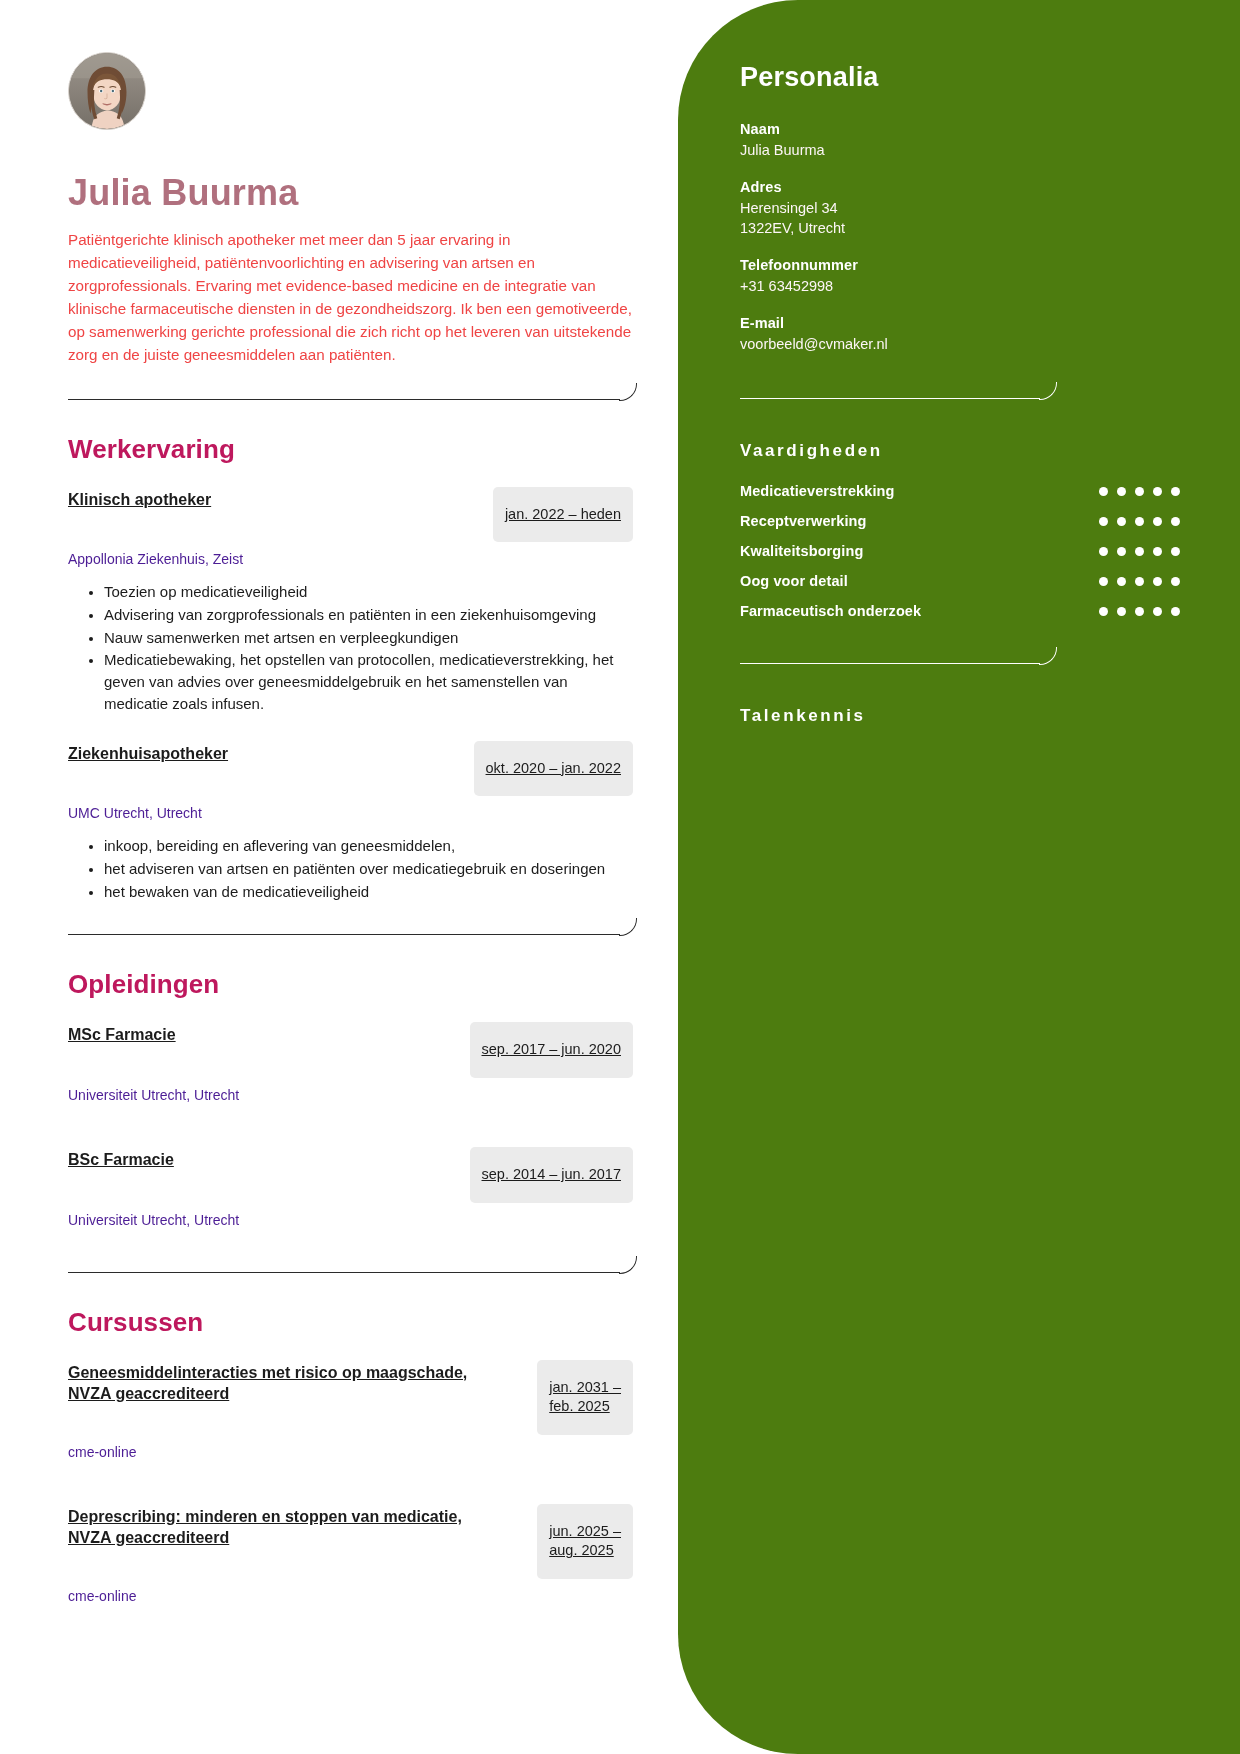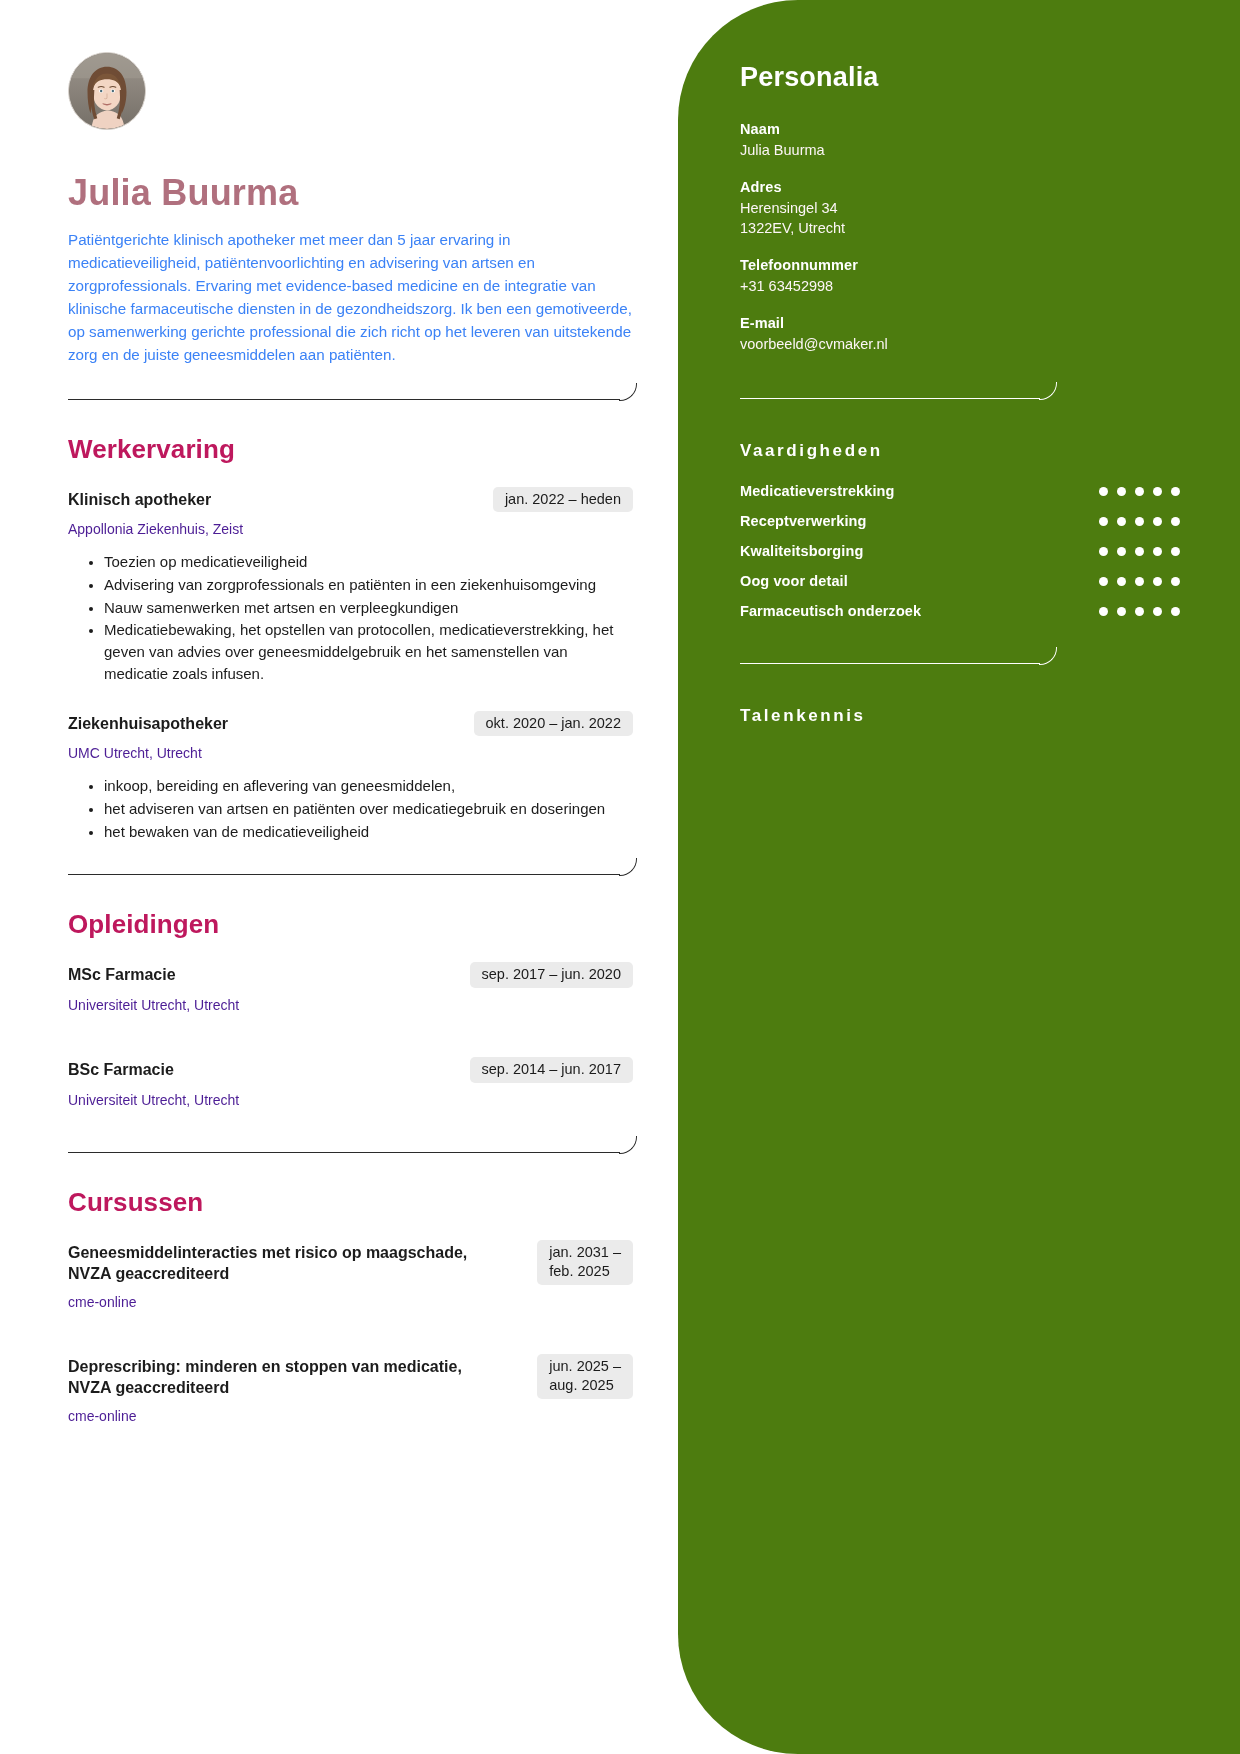"Patiëntgerichte klinisch apotheker met" .summary { color: #3b82f6 -> #ef4444 }
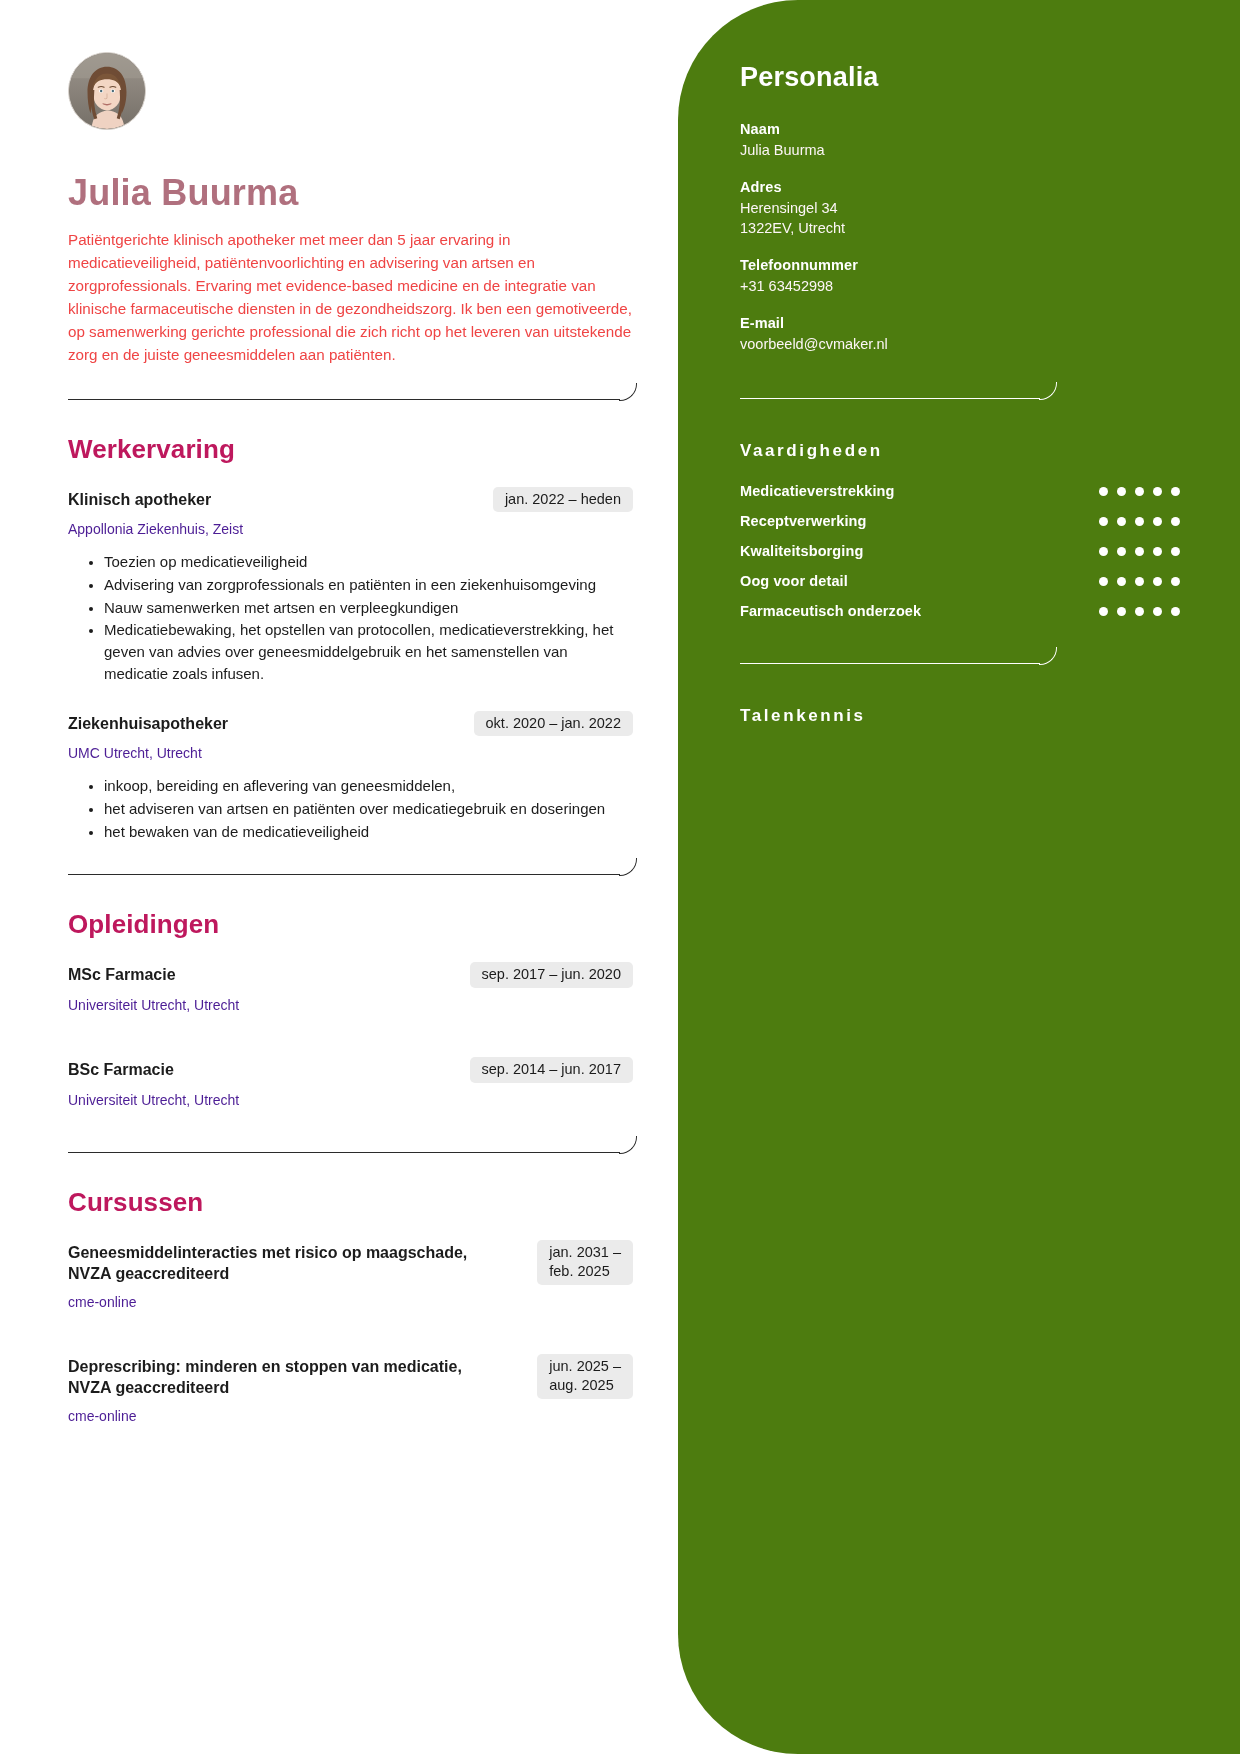"Klinisch apotheker" .entry-top { text-decoration: none -> underline }
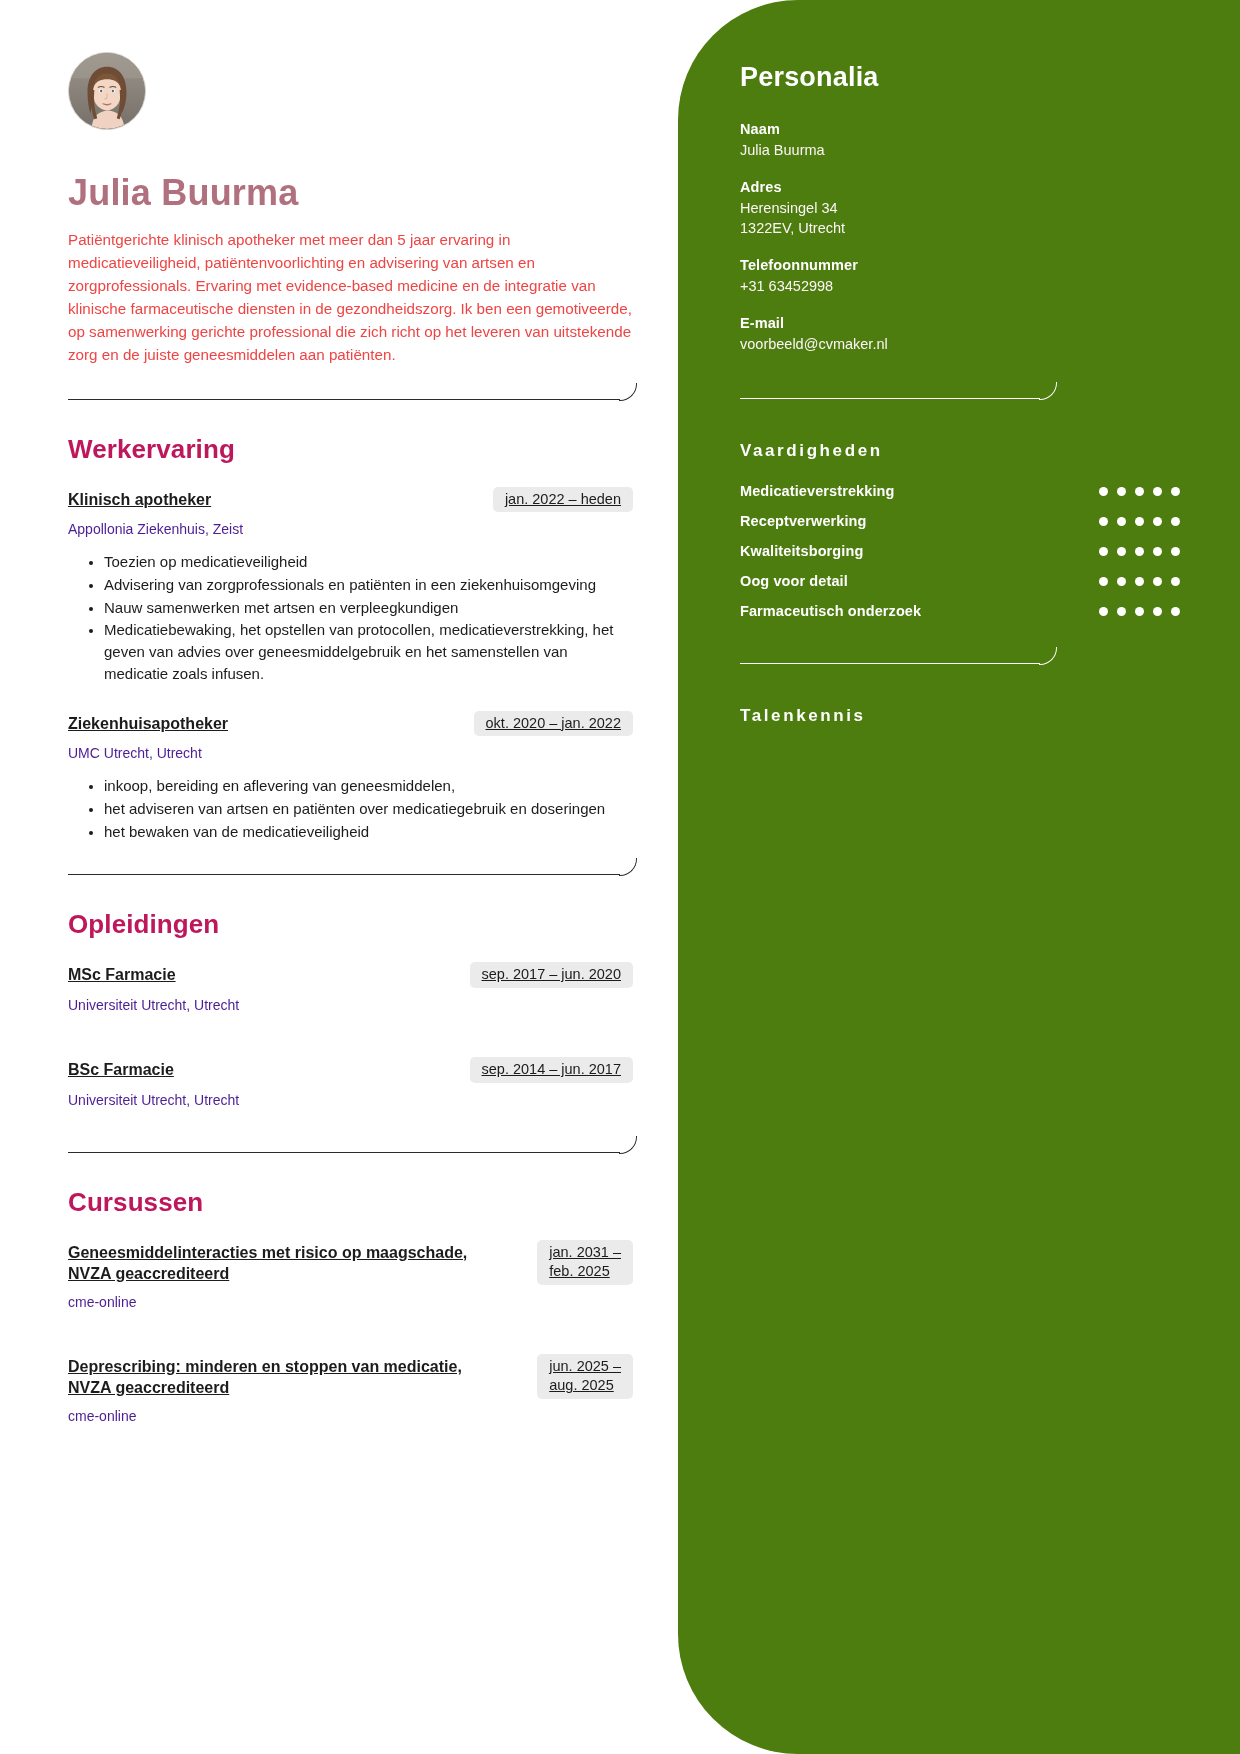"jan. 2022 – heden" .entry-date { padding: 3px 12px -> 18px 12px }
